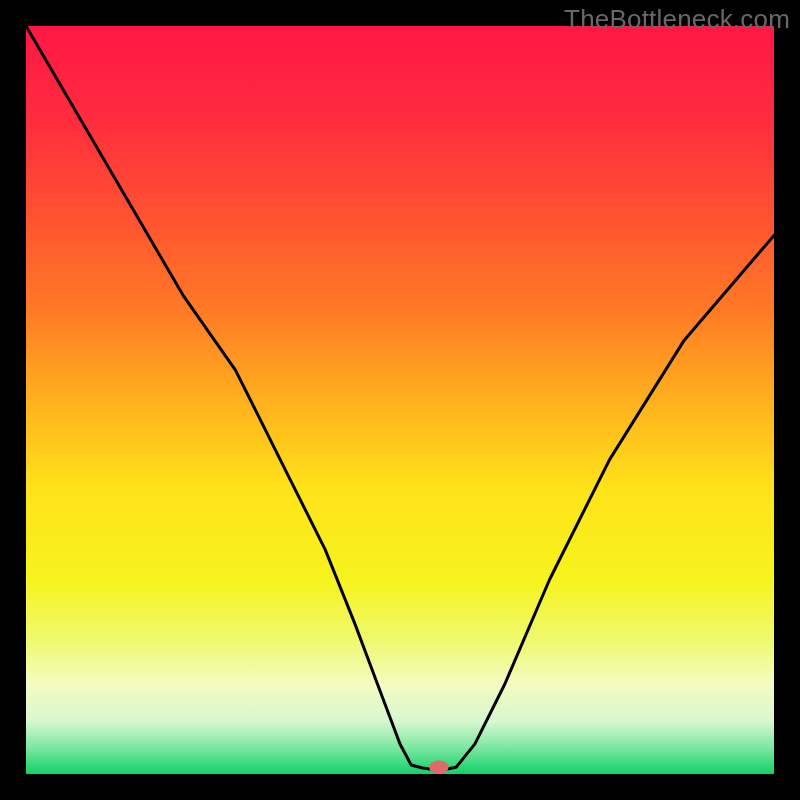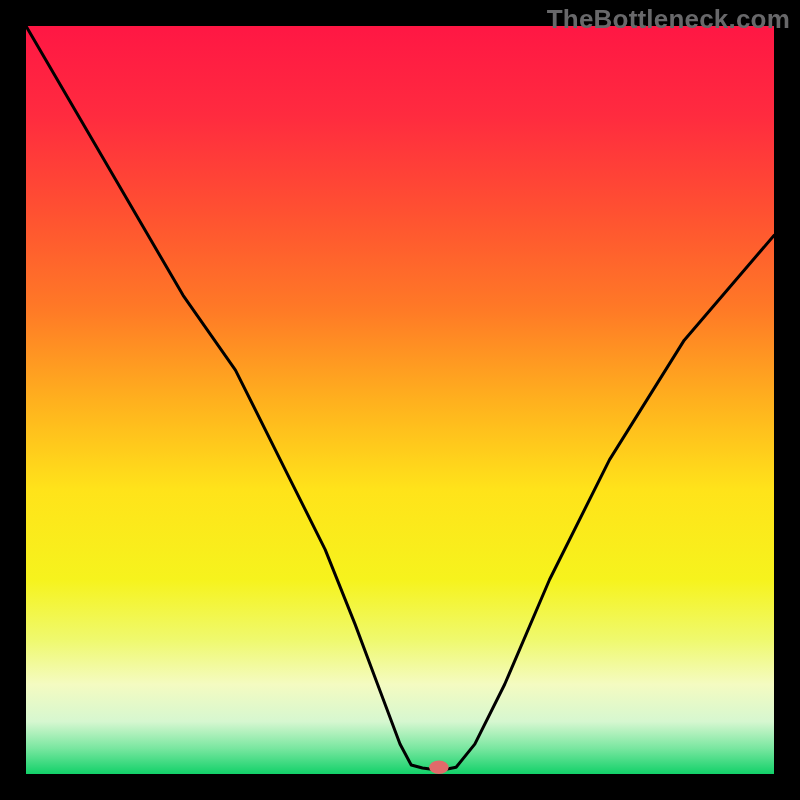"TheBottleneck.com" .watermark { font-weight: 700 -> 400 }
